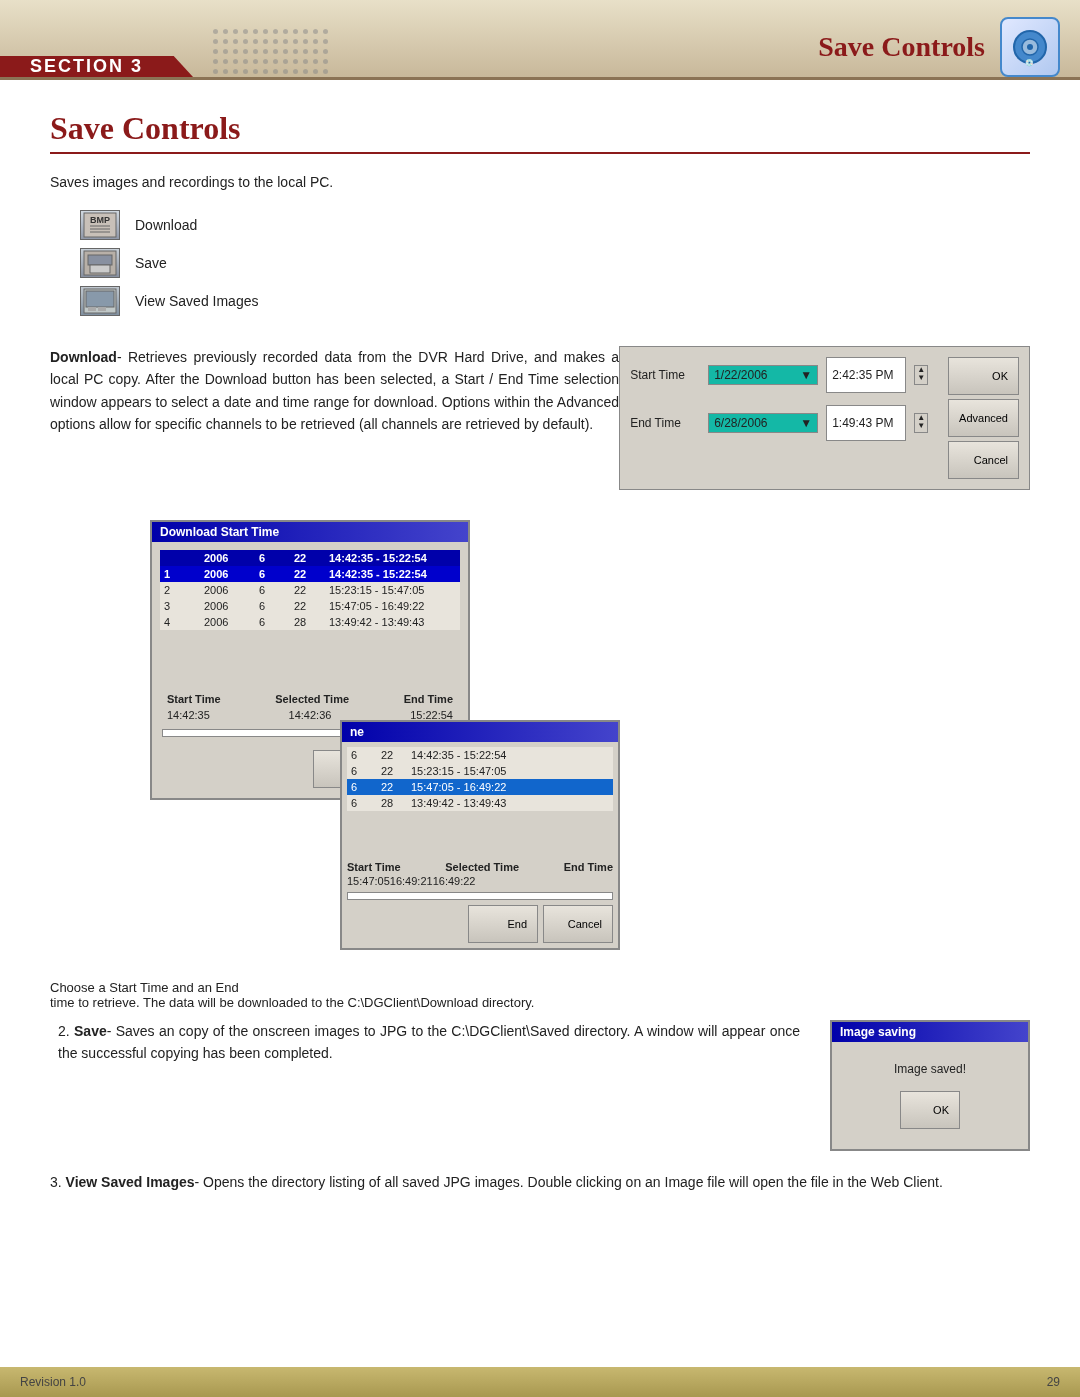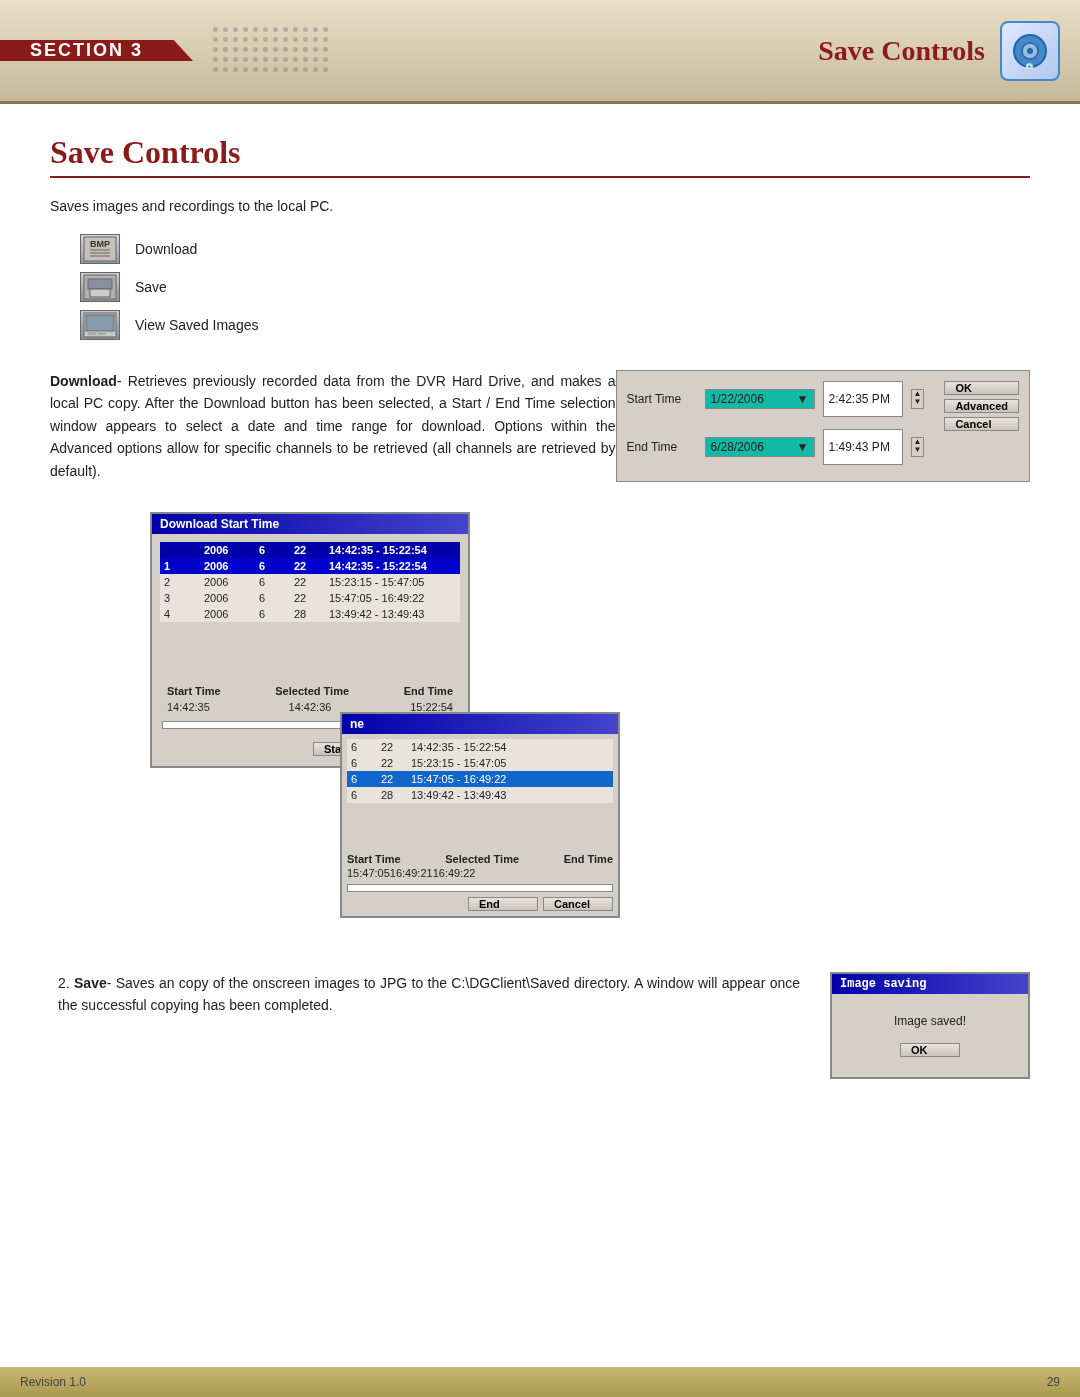"SECTION 3" .header { align-items: center -> flex-end; height: 104px -> 80px }
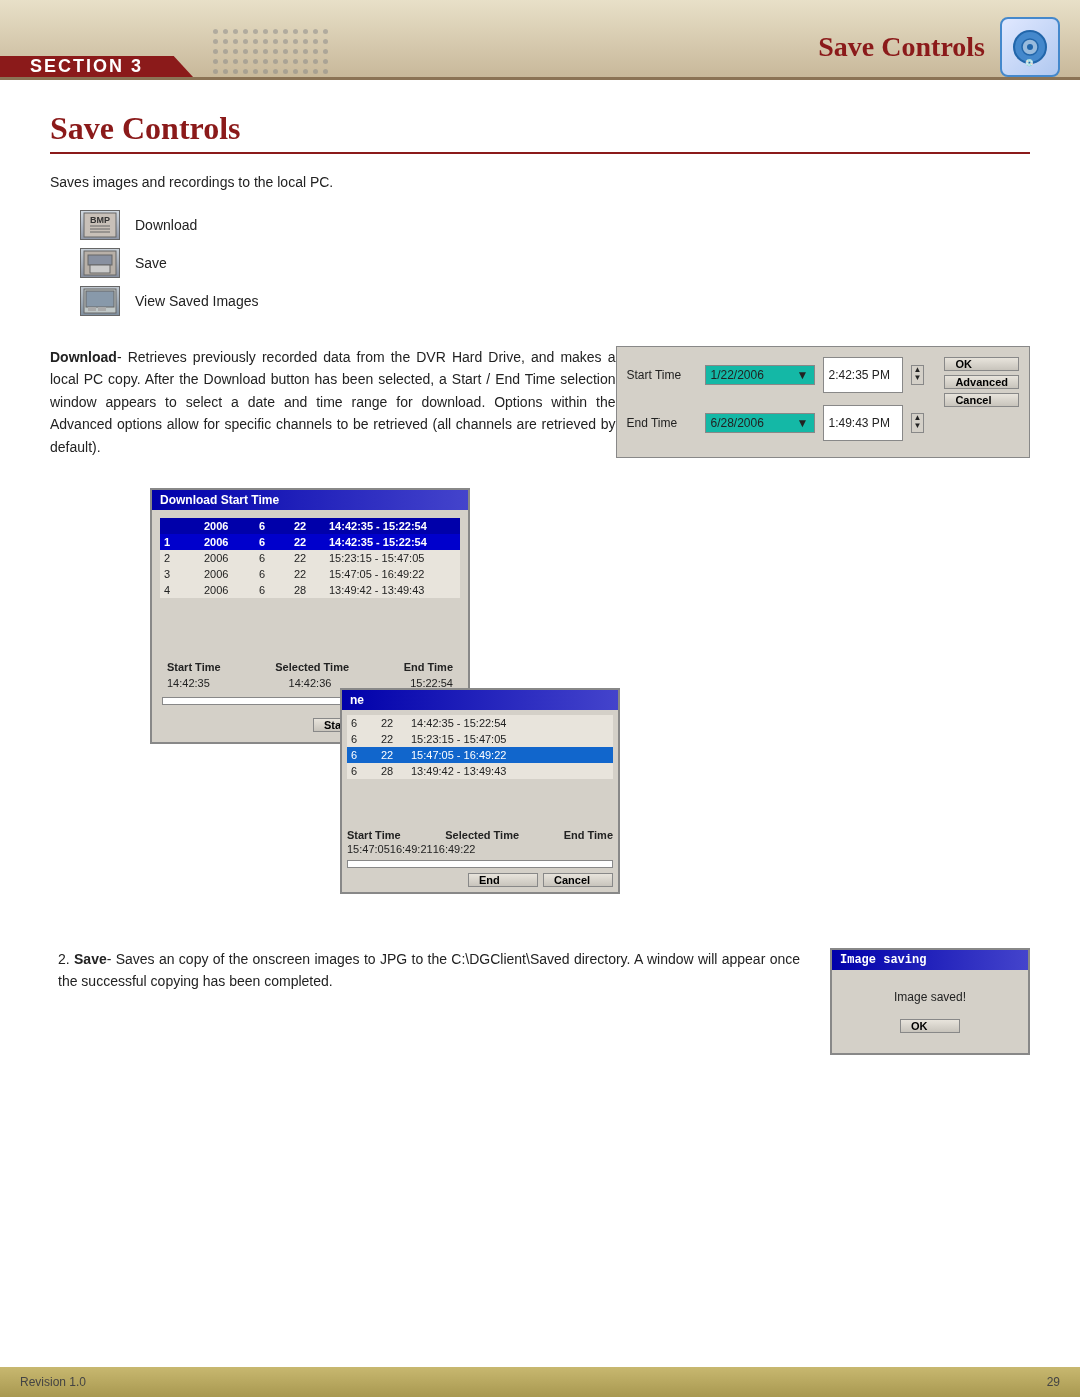"OK" .dialog-btn { font-weight: bold -> none; padding: 0 10px -> 12px 10px; text-align: left -> right }
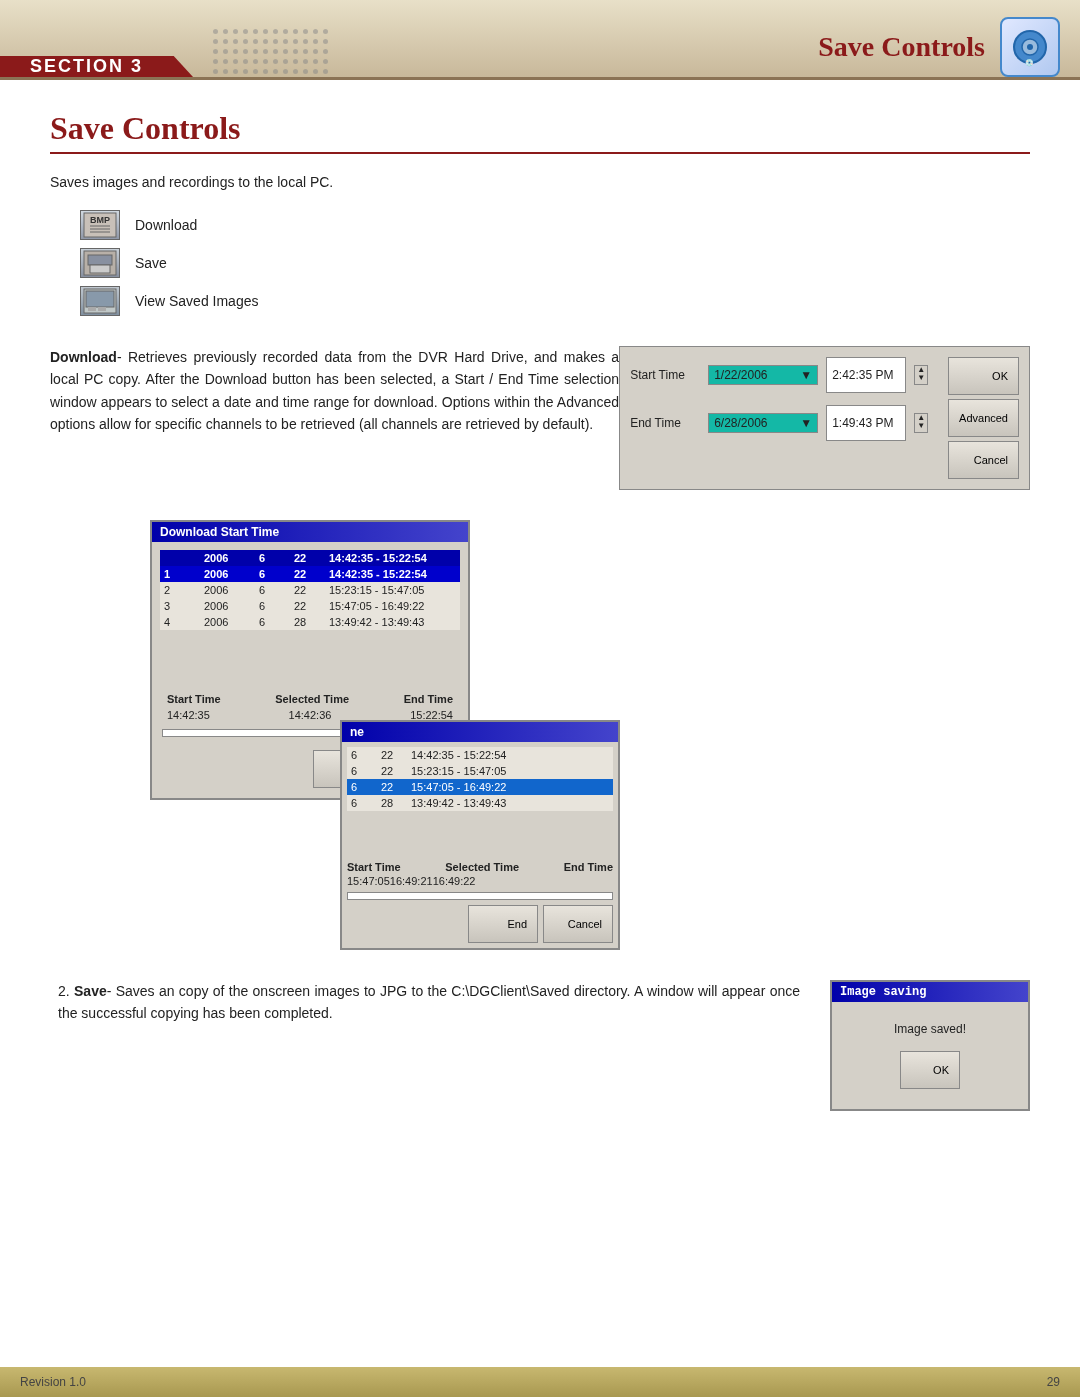"Choose a Start Time and" div.caption-text { html: none -> <div> <span>Choose a Start Time and an End</span><br> <span>time to retrieve. The data will be downloaded to the C:\DGClient\Download directory.</span> </div> }
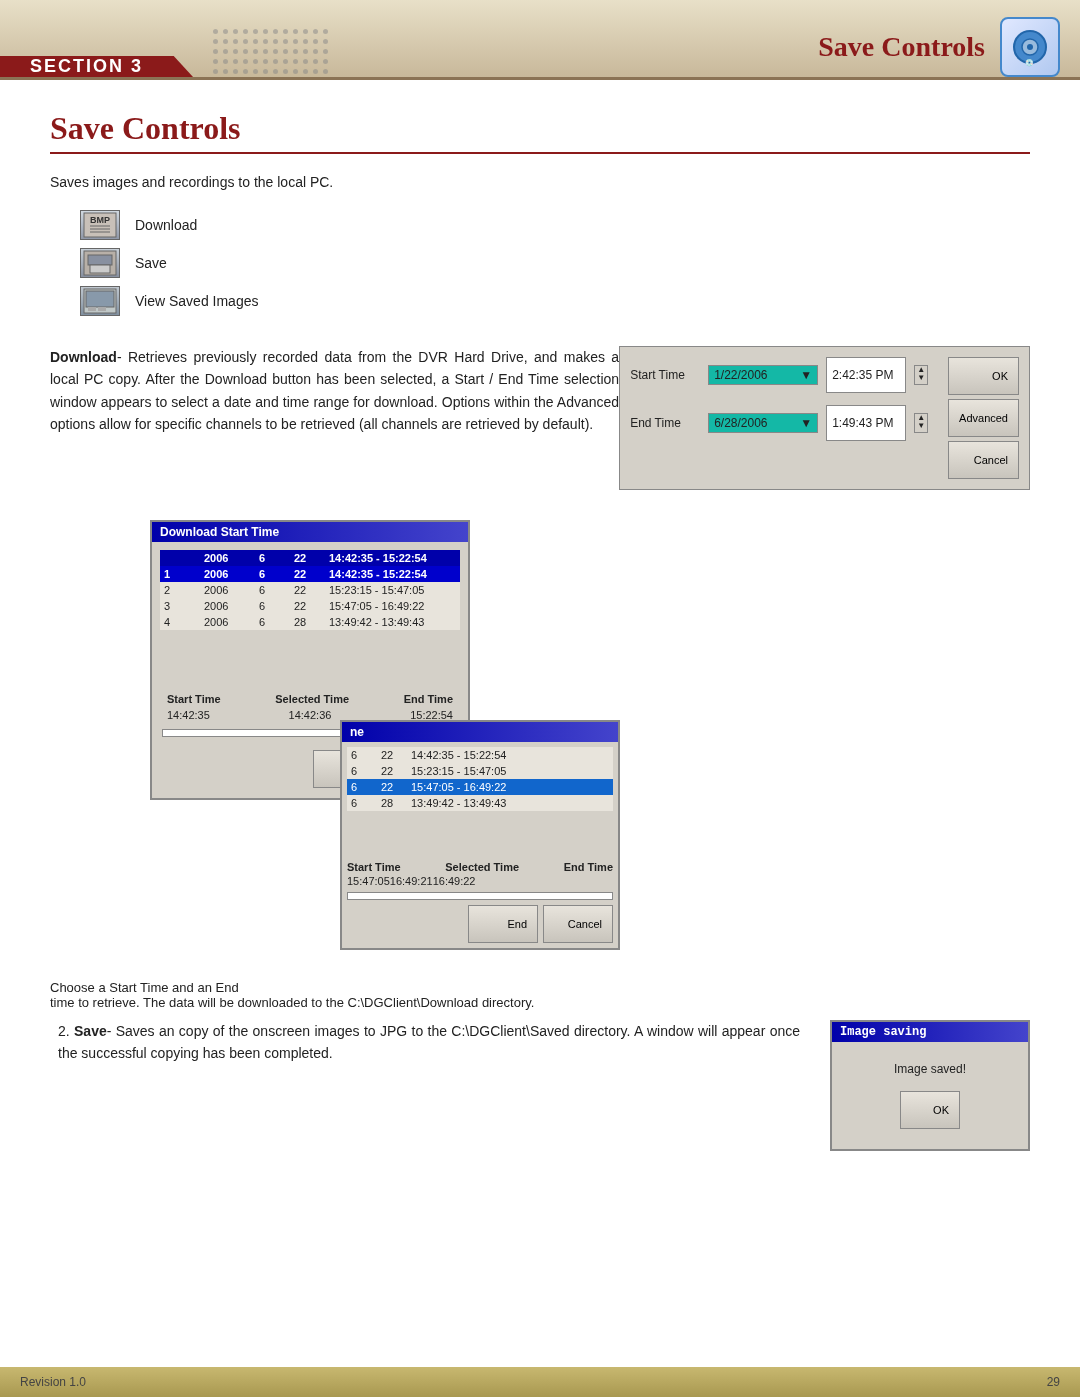"Image saving" .image-saving-title { font-family: Liberation Mono, monospace -> none }
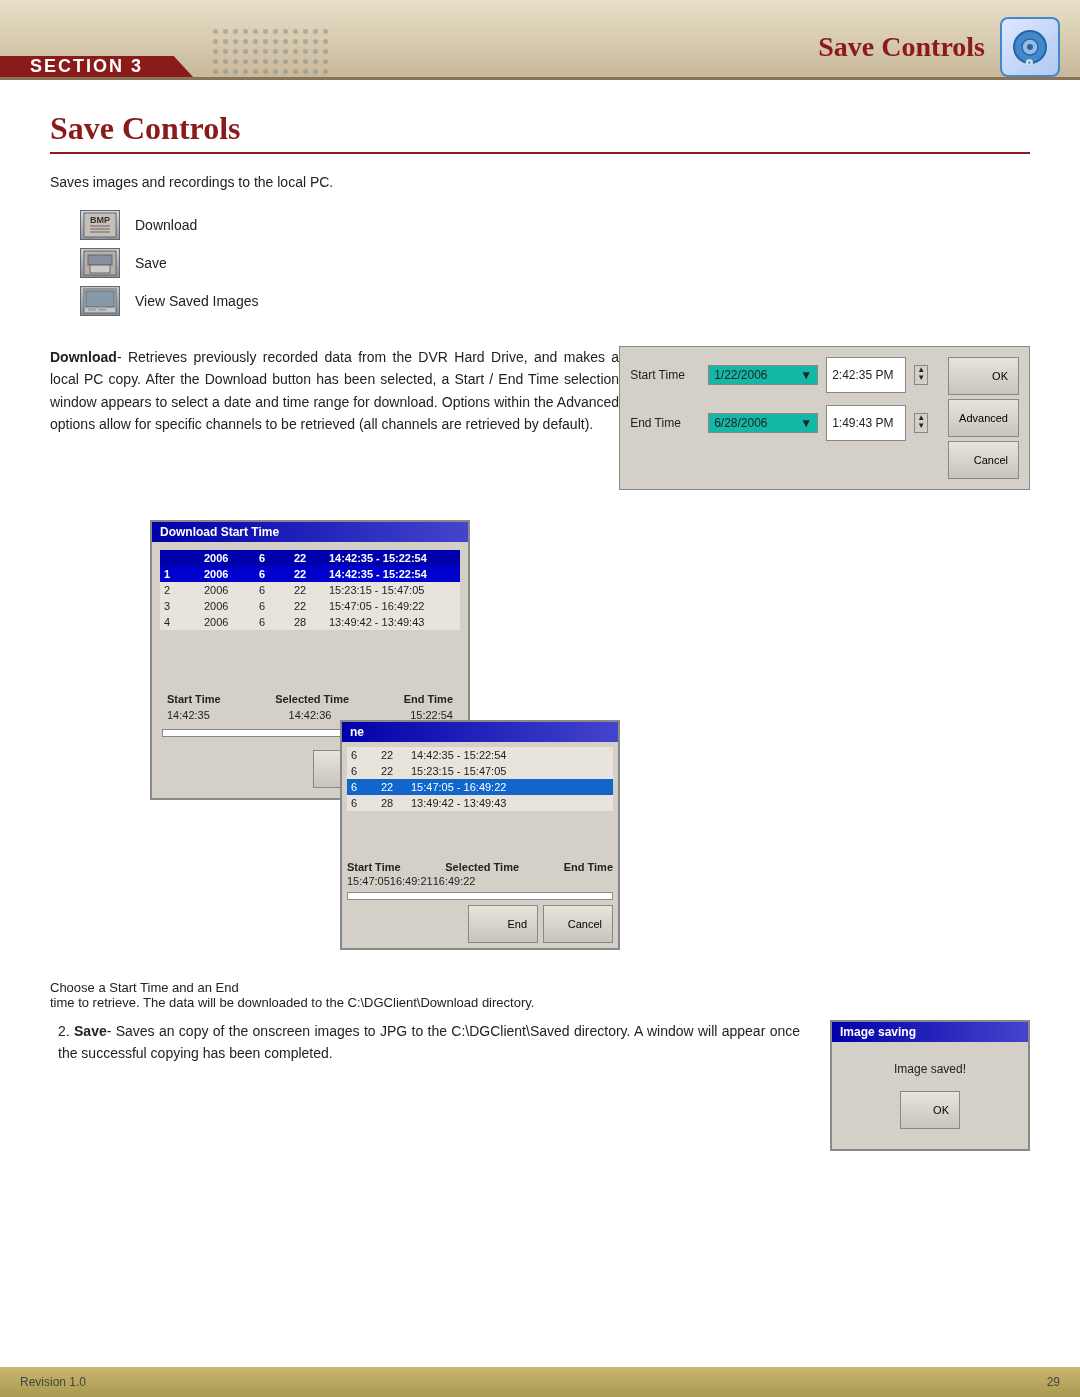"3. View Saved Images- Opens" div.numbered-section { html: none -> <div> <p>3. <strong>View Saved Images</strong><span>- Opens the directory listing of all saved JPG images. Double clicking on an Image file will open the file in the Web Client.</span></p> </div> }
